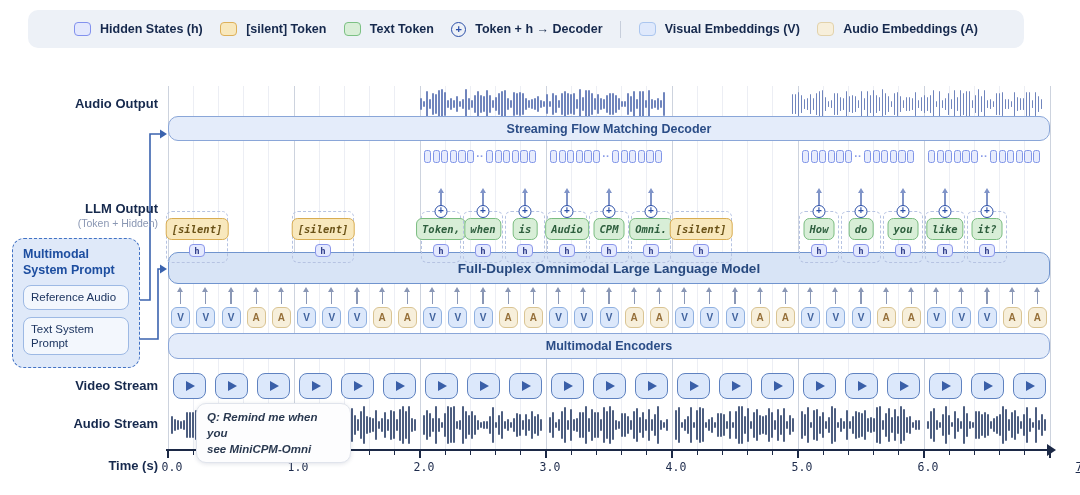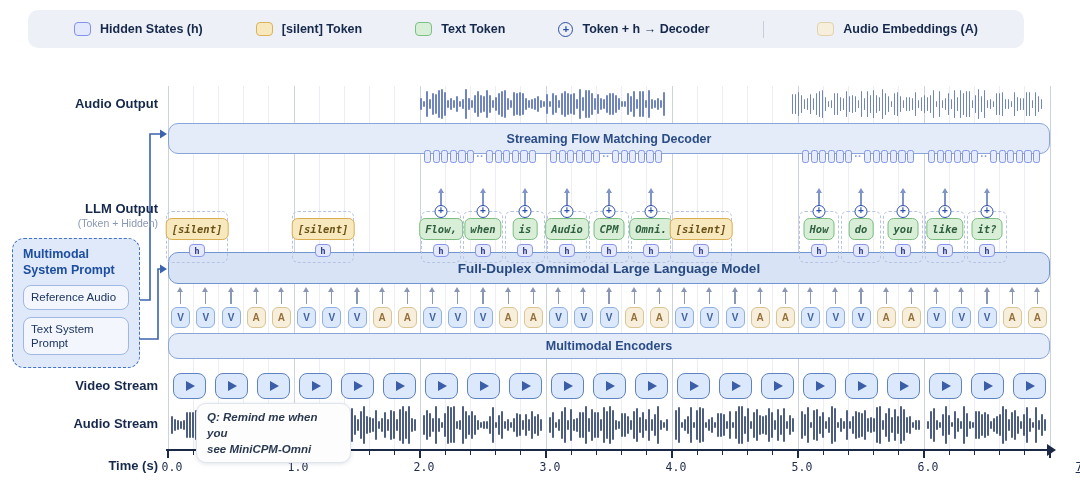"Visual Embeddings (V)" div.leg-item { html: none -> <div> <div></div> <div>Visual Embeddings (V)</div> </div> }
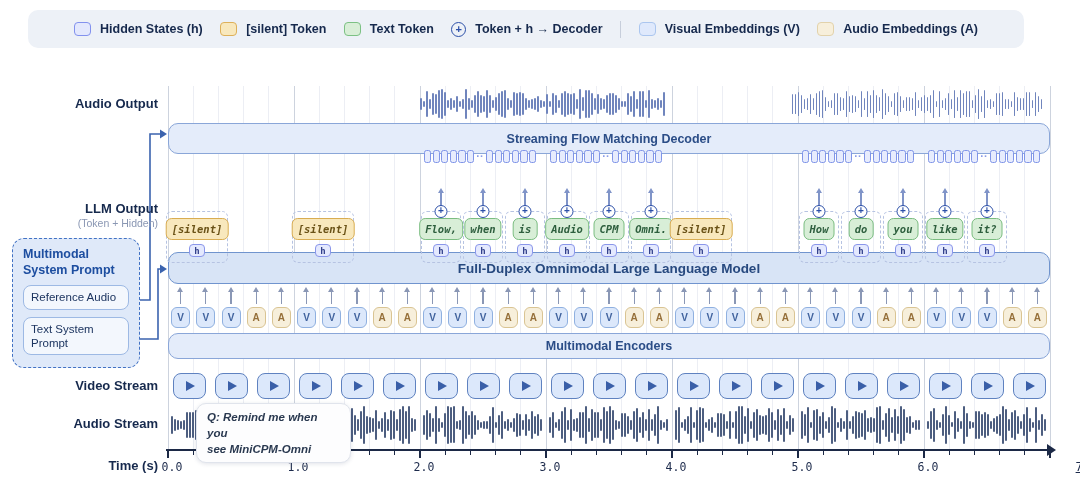"Streaming Flow Matching Decoder" div.hbar { height: 31px -> 25px; top: 65px -> 58px }
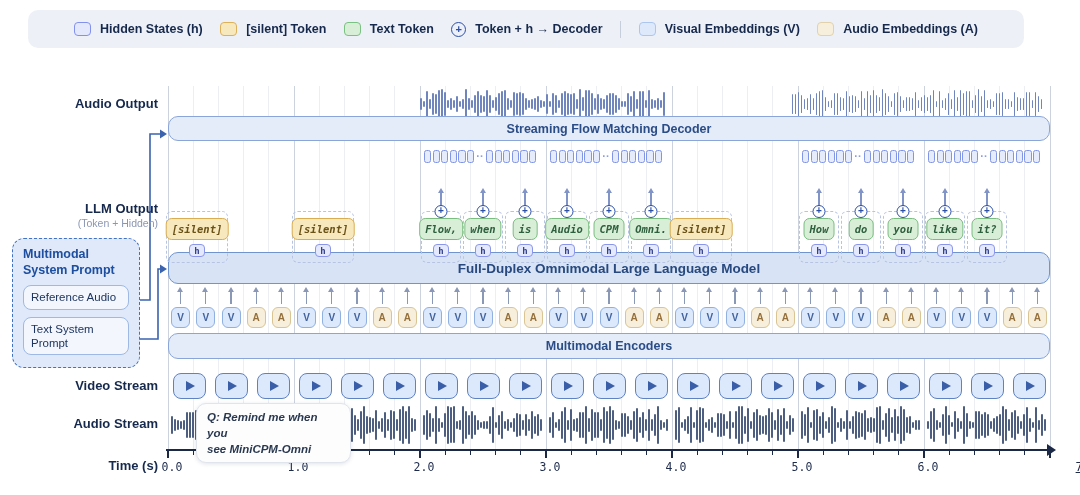"Flow," div.tok { text: Flow -> Token }
